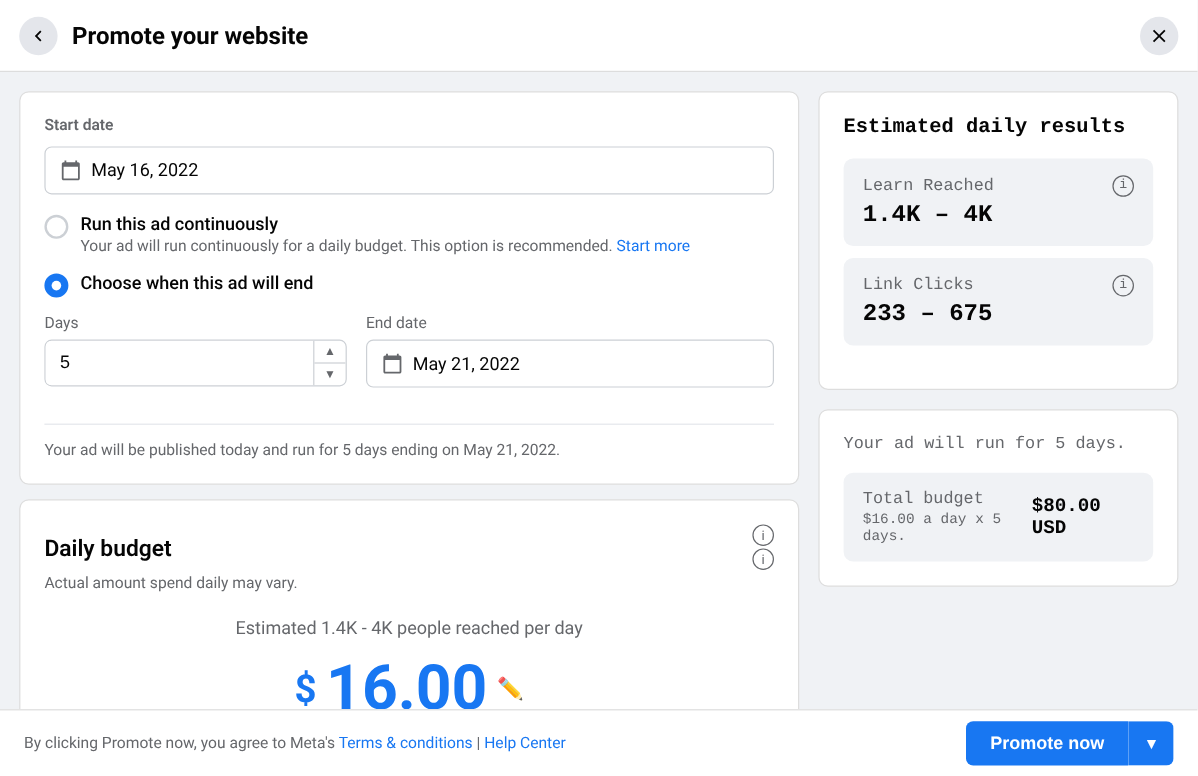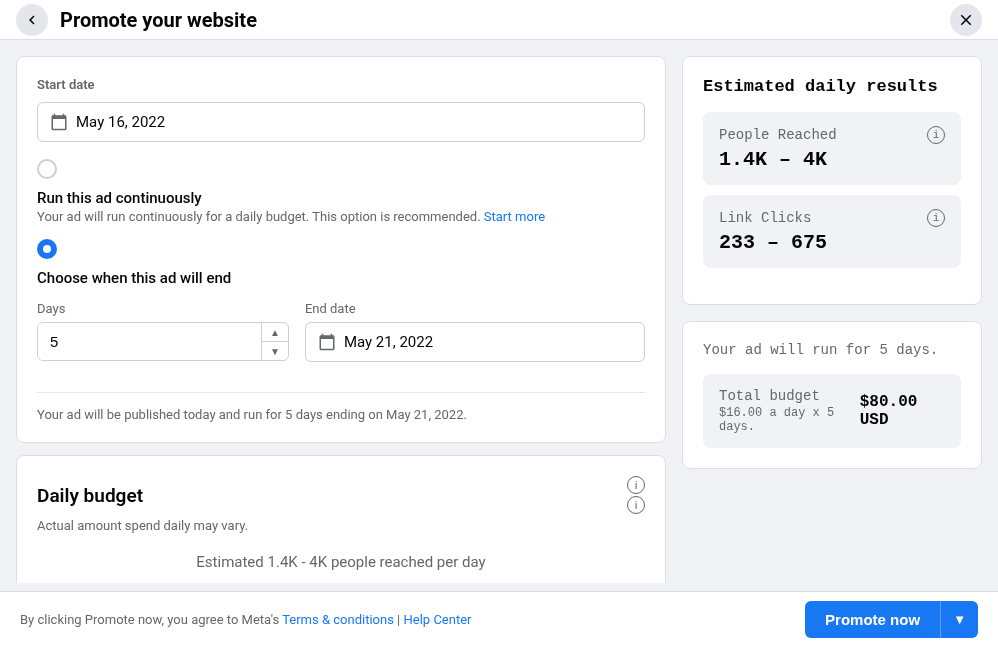"Promote your website" .header { height: 40px -> 60px }
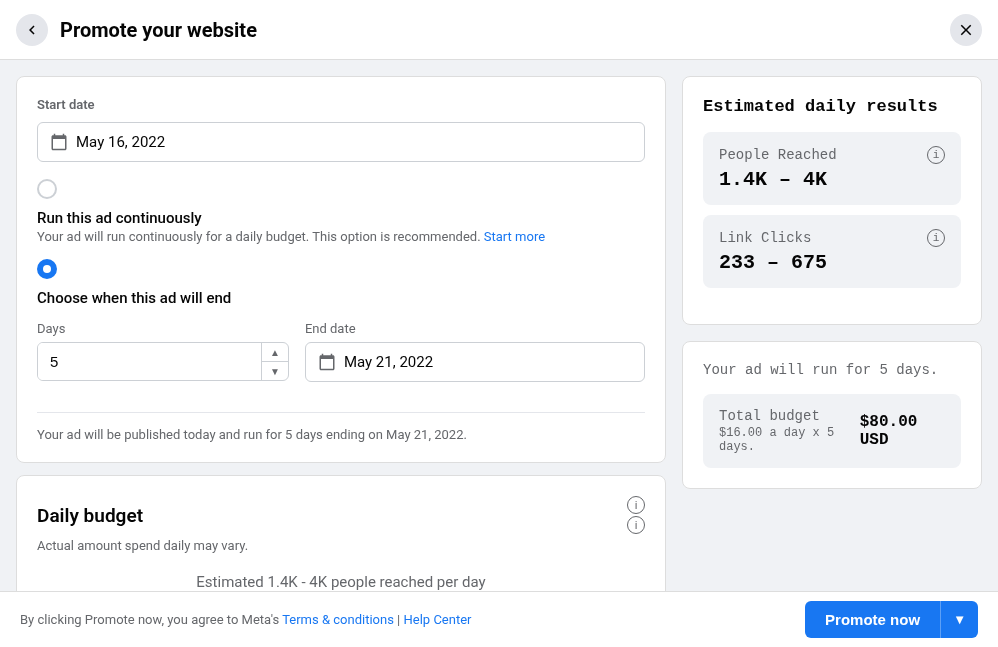"People Reached" span.metric-label { text: People -> Learn }
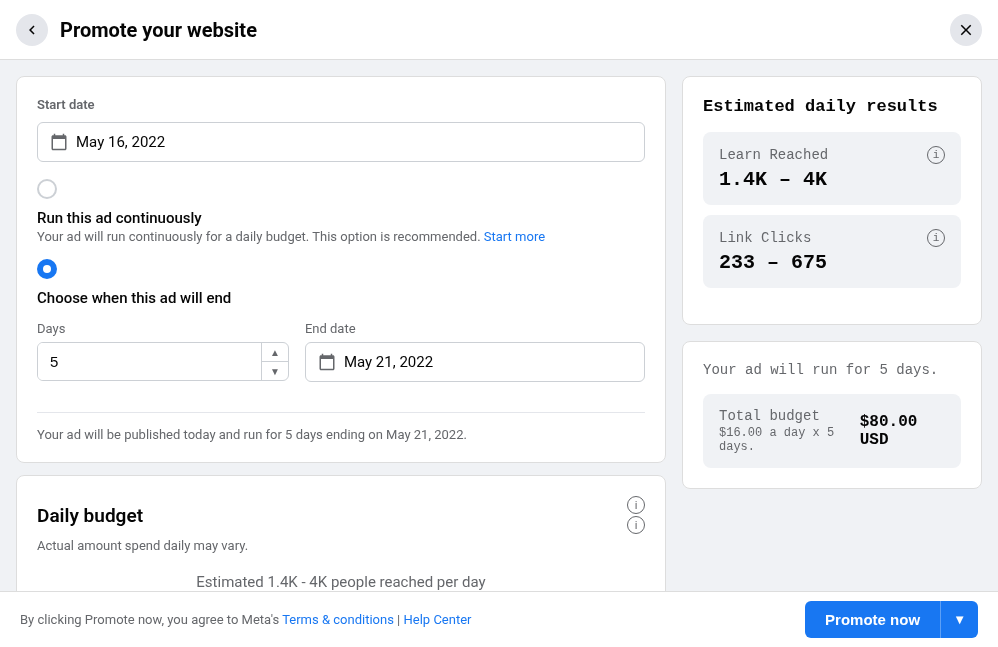"Run this ad continuously" .radio-option { flex-direction: column -> none }
